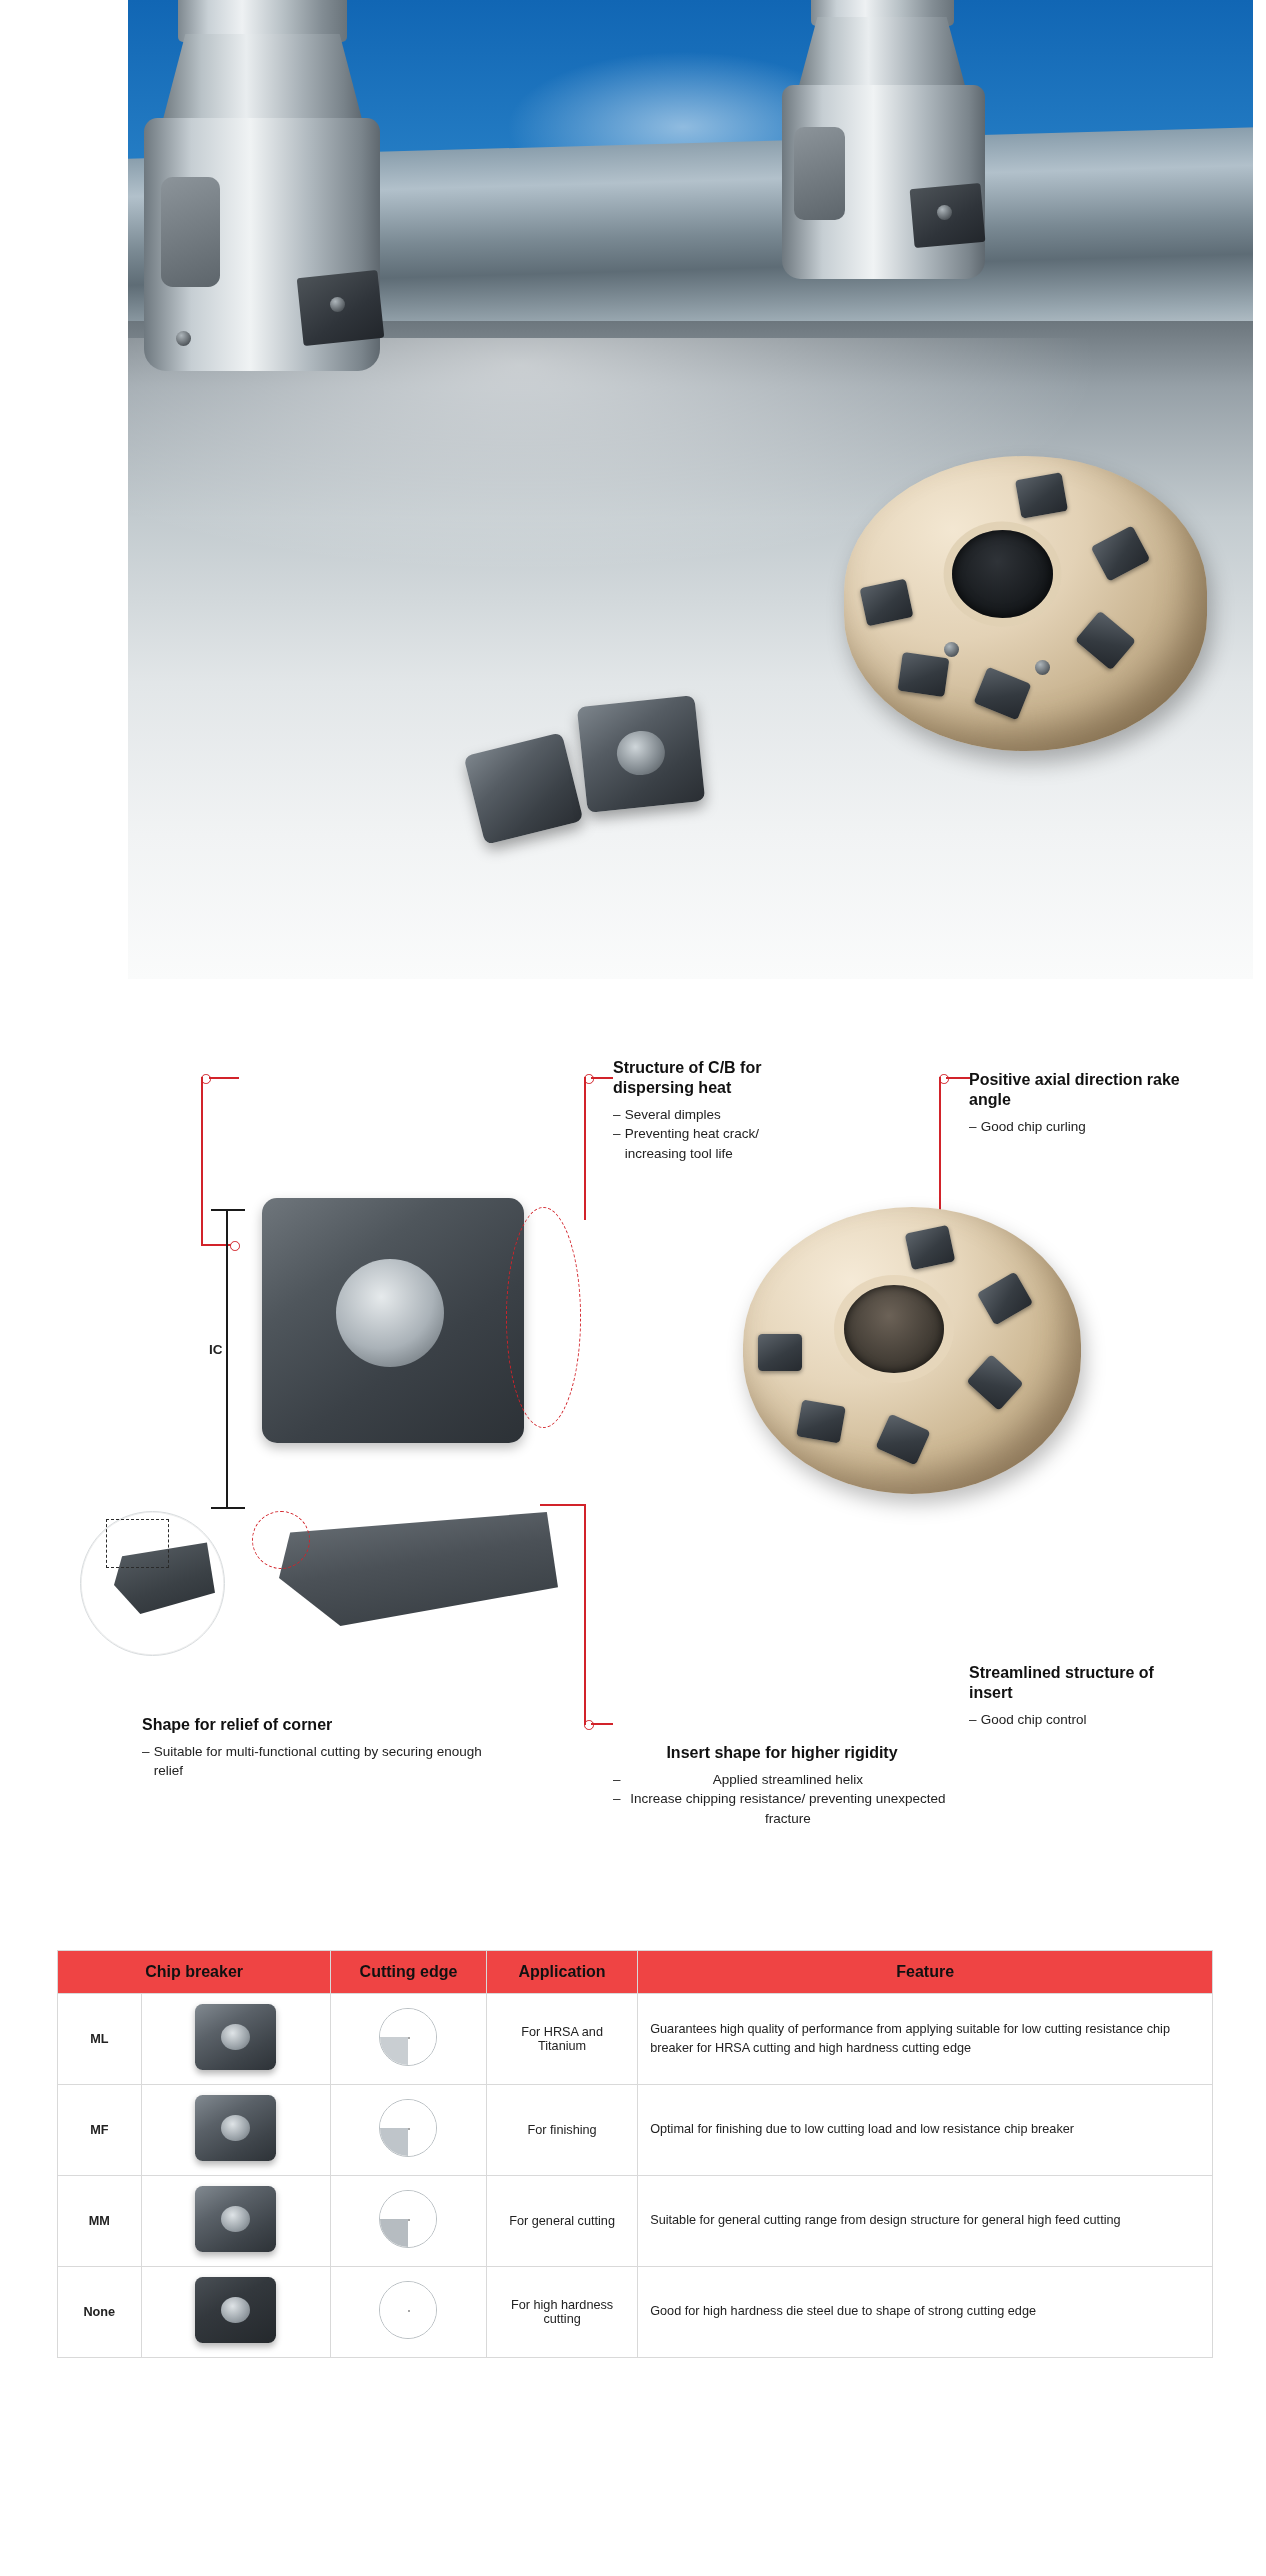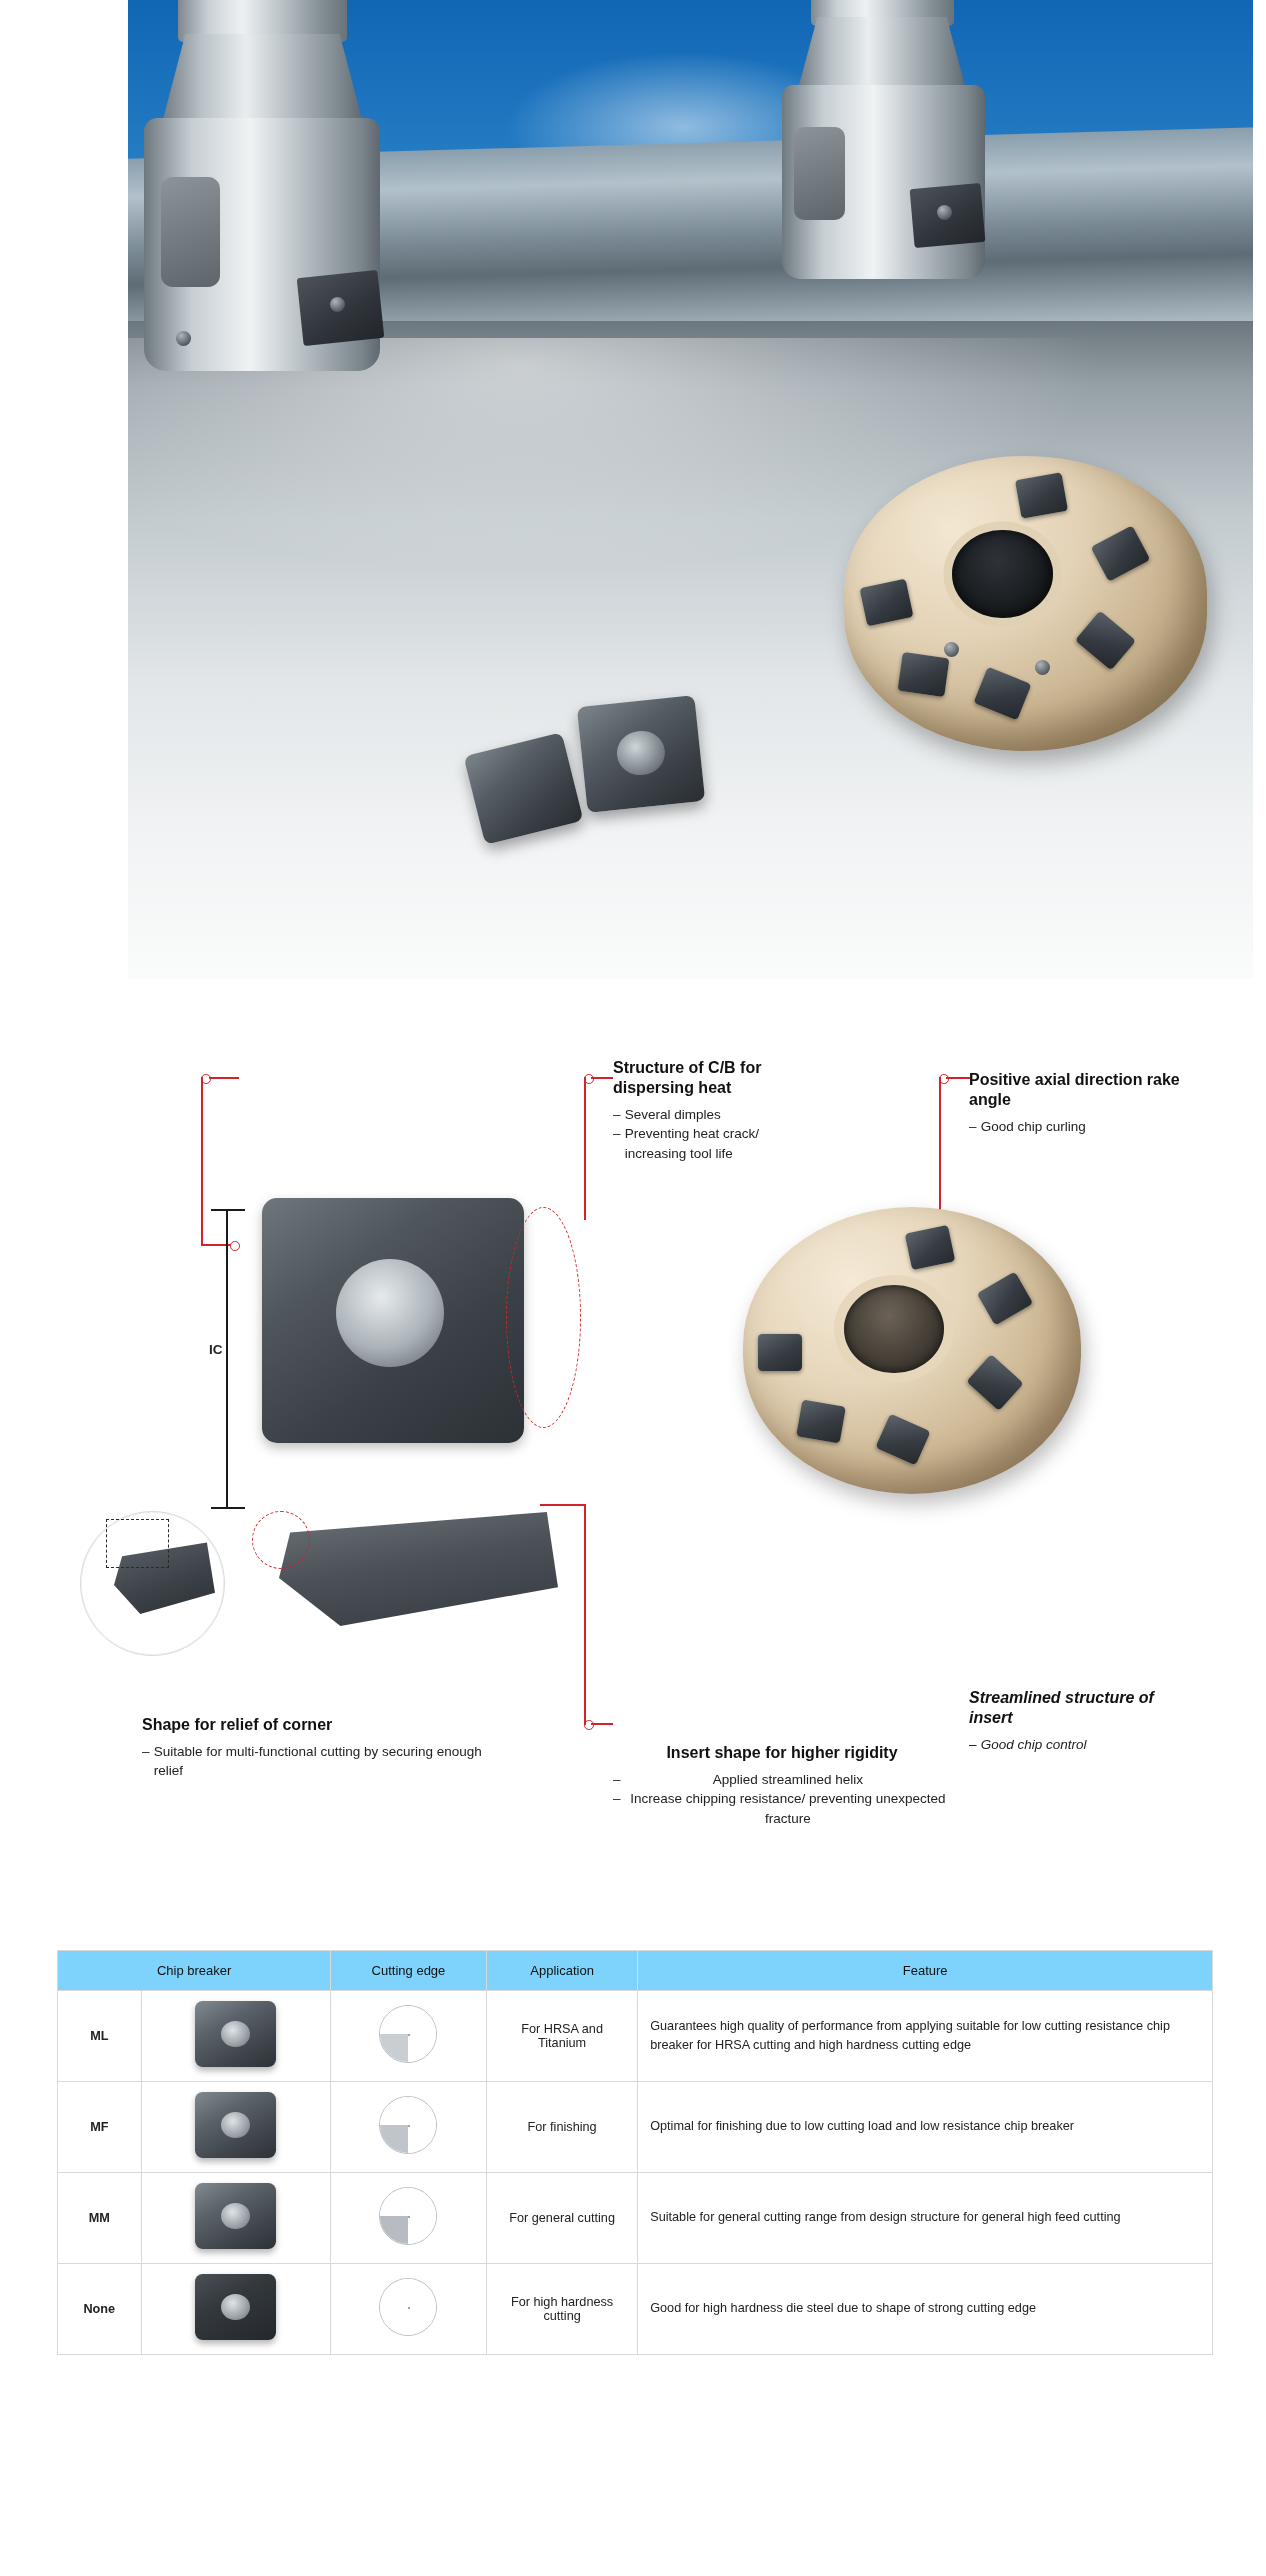"Streamlined structure of insert" div { font-style: italic -> none; top: 709px -> 684px }
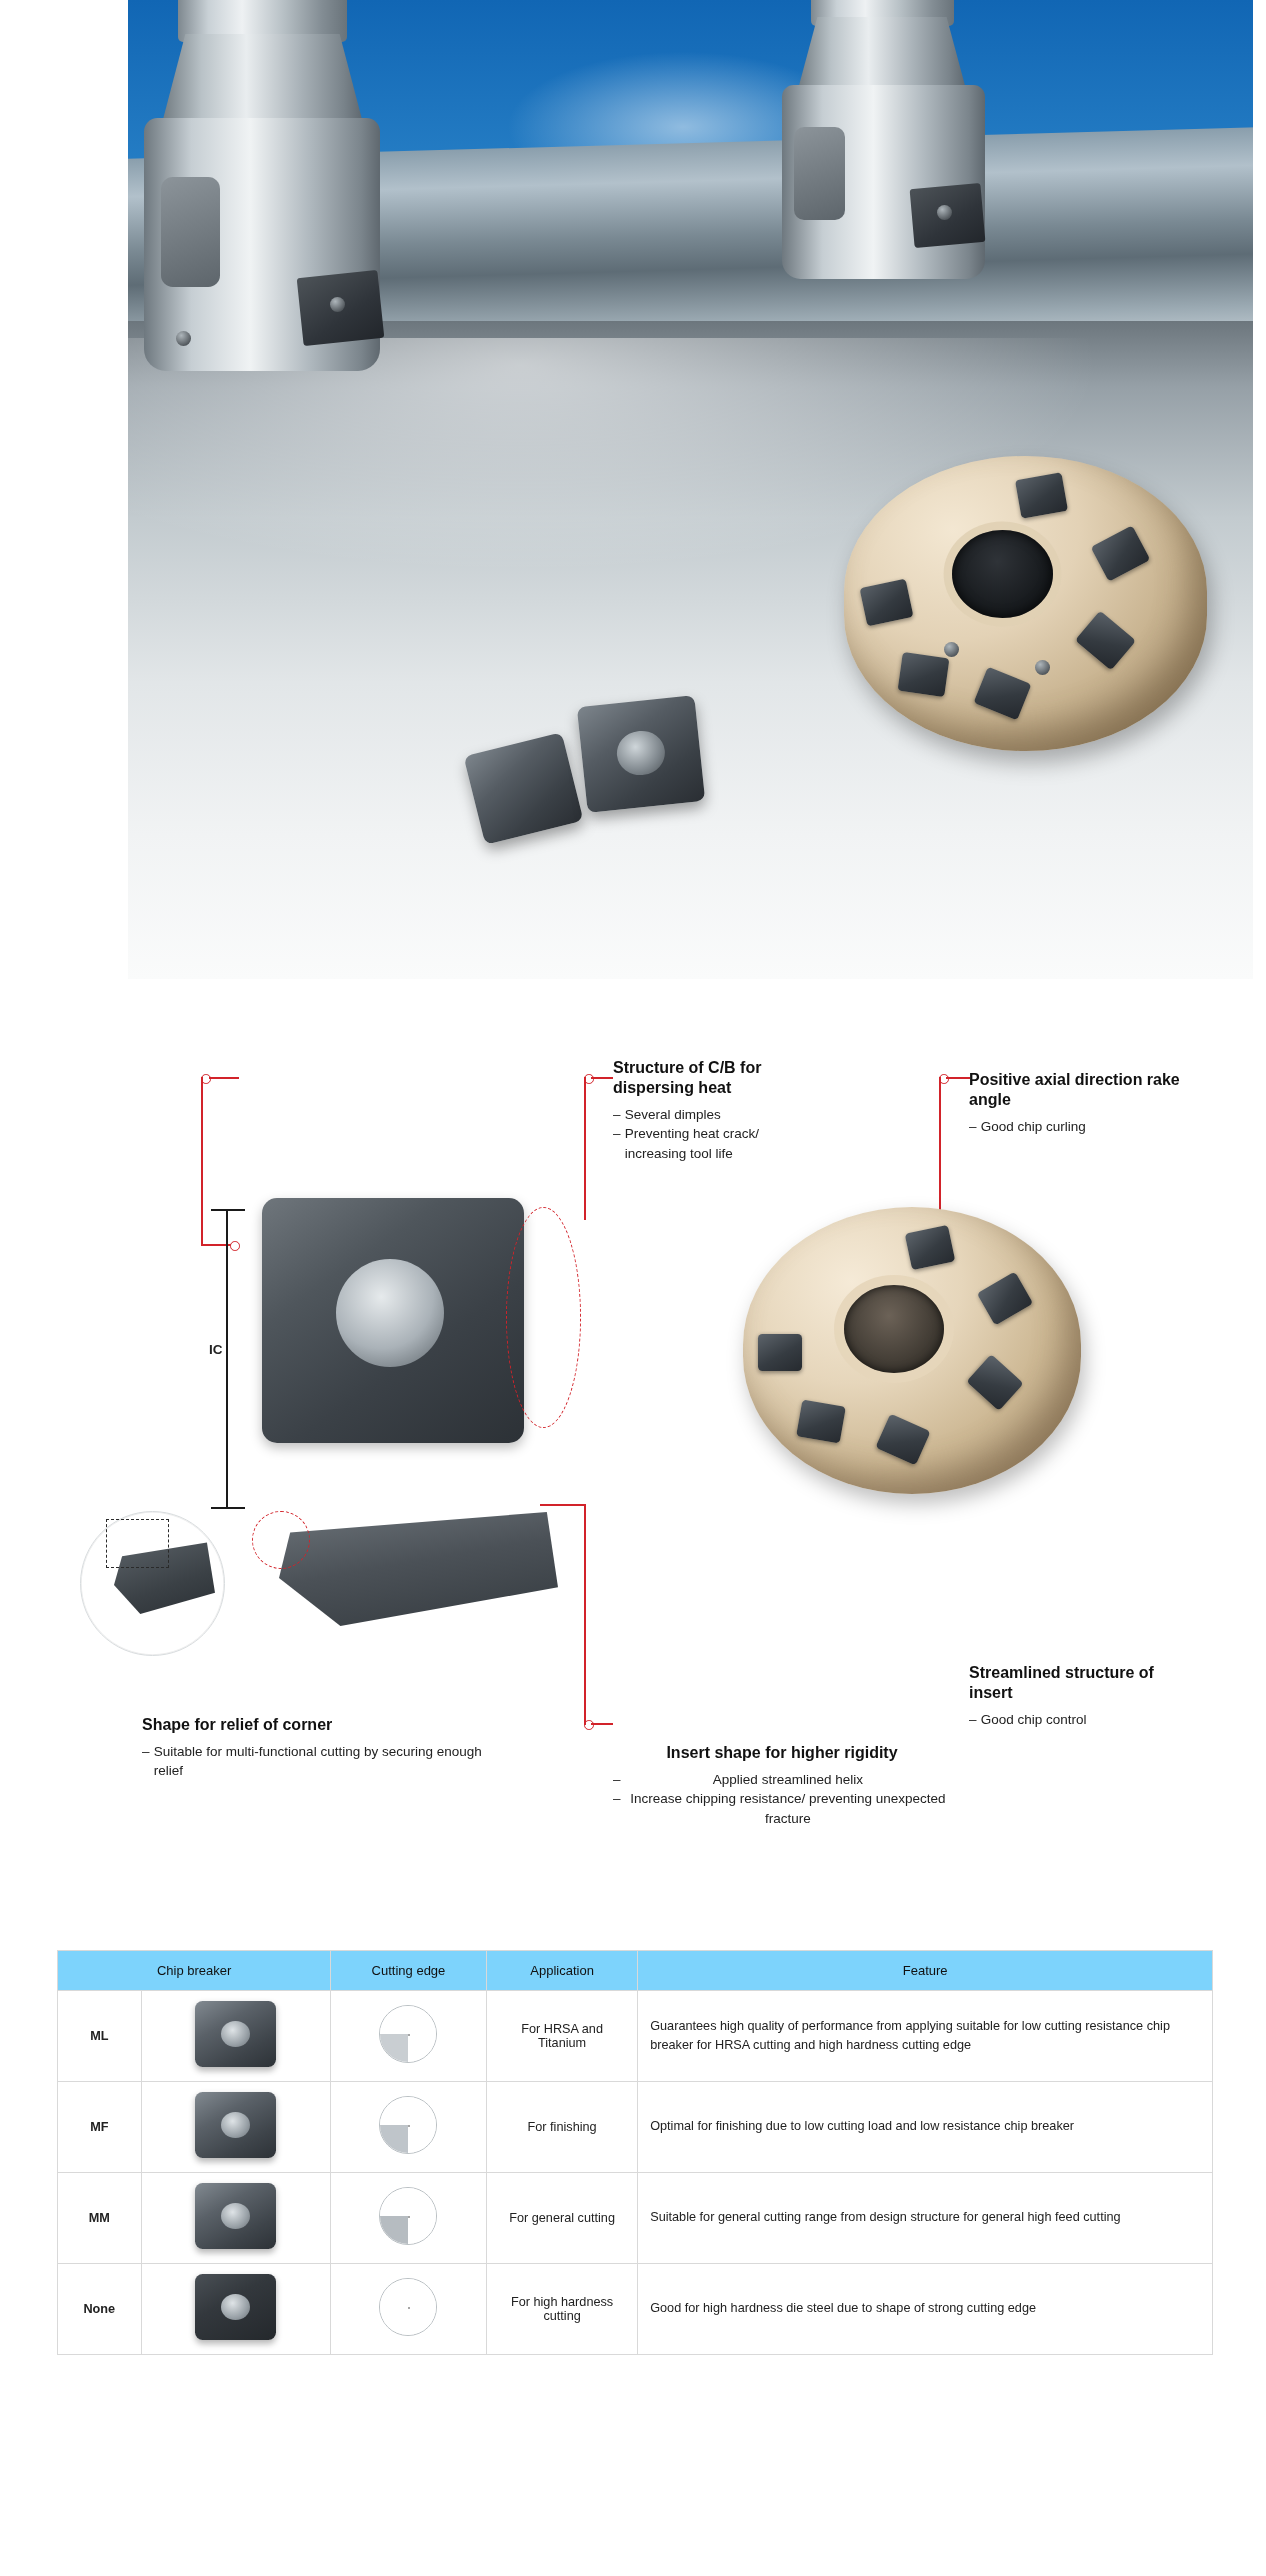"Chip breaker" table.spec th { background: #7dd3fc -> #ef4444; font-size: 13px -> 16px; font-weight: normal -> bold }
